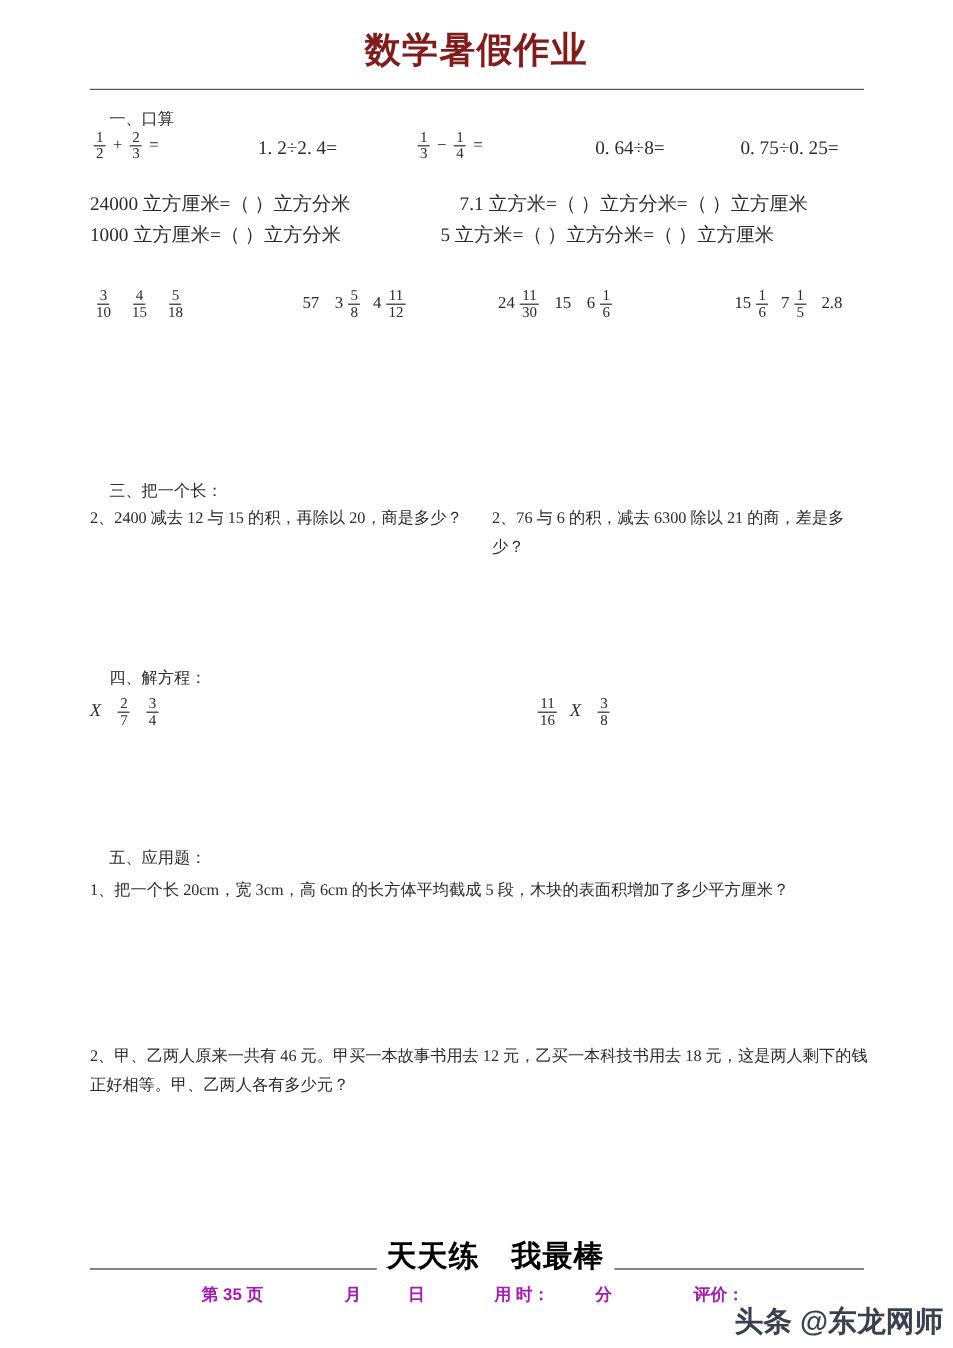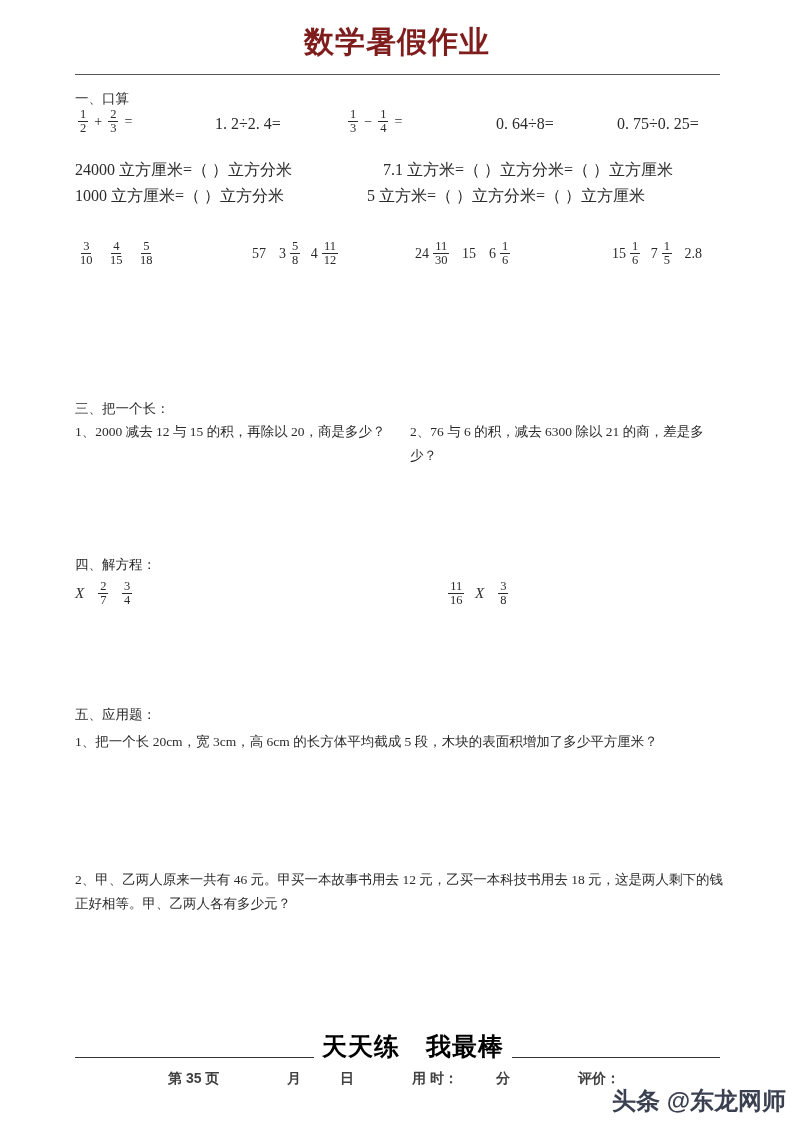"一、口算" .sec-head { margin-left: none -> 16px }
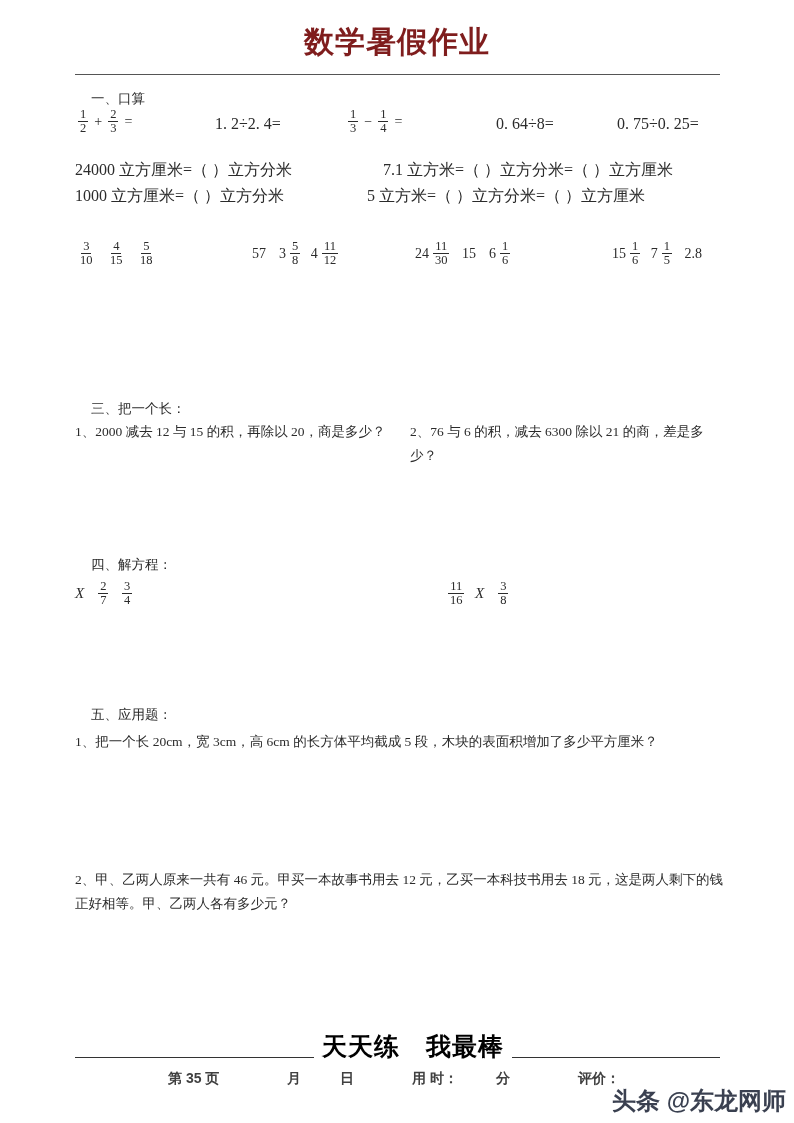"1、2000 减去 12 与 15" div.para { text: 1、2000 -> 2、2400 }
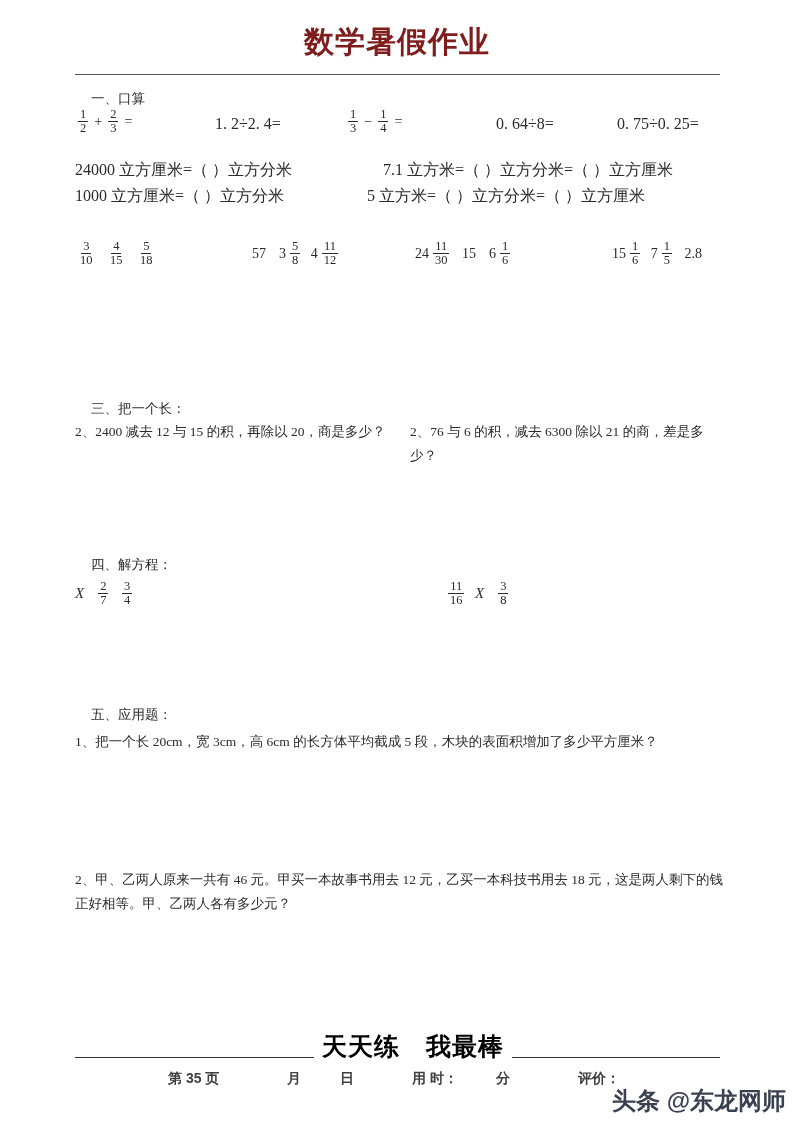"第 35 页" .footer-meta { color: #404040 -> #a21caf }
